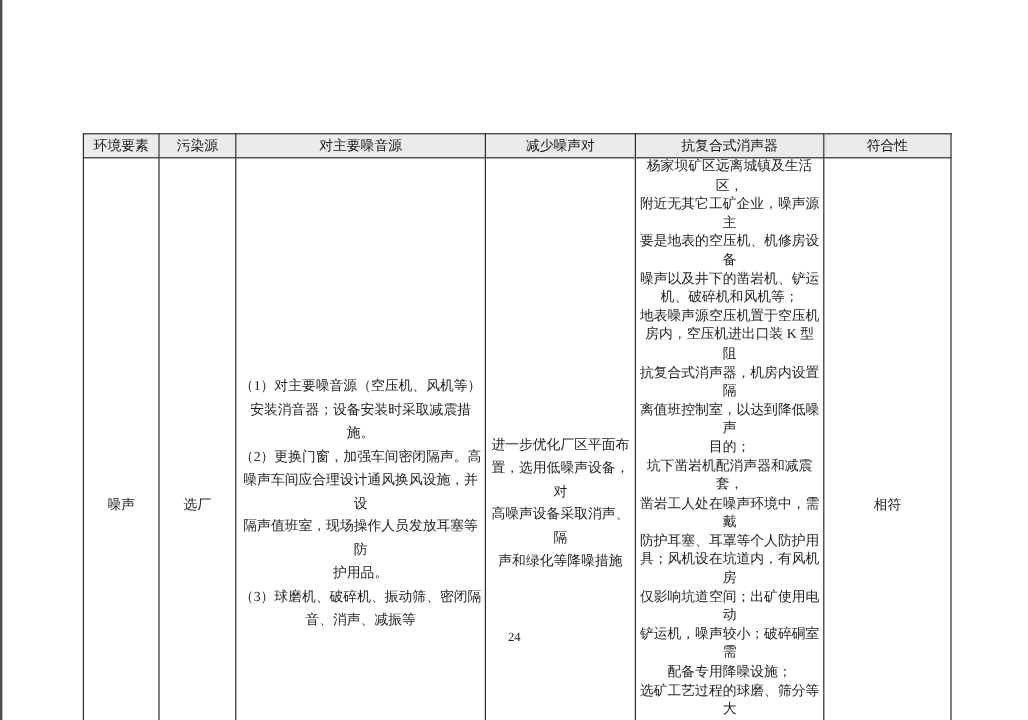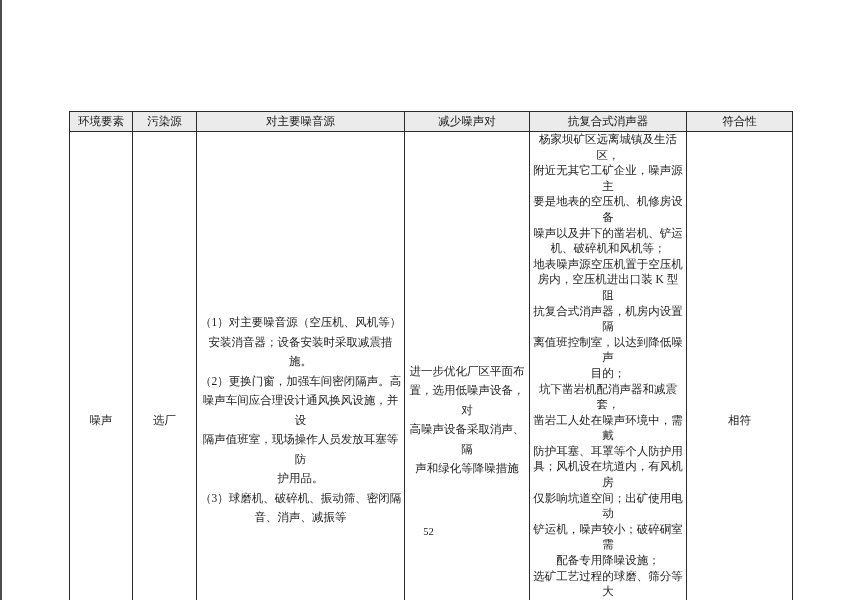"52" div.page-number { text: 52 -> 24 }
